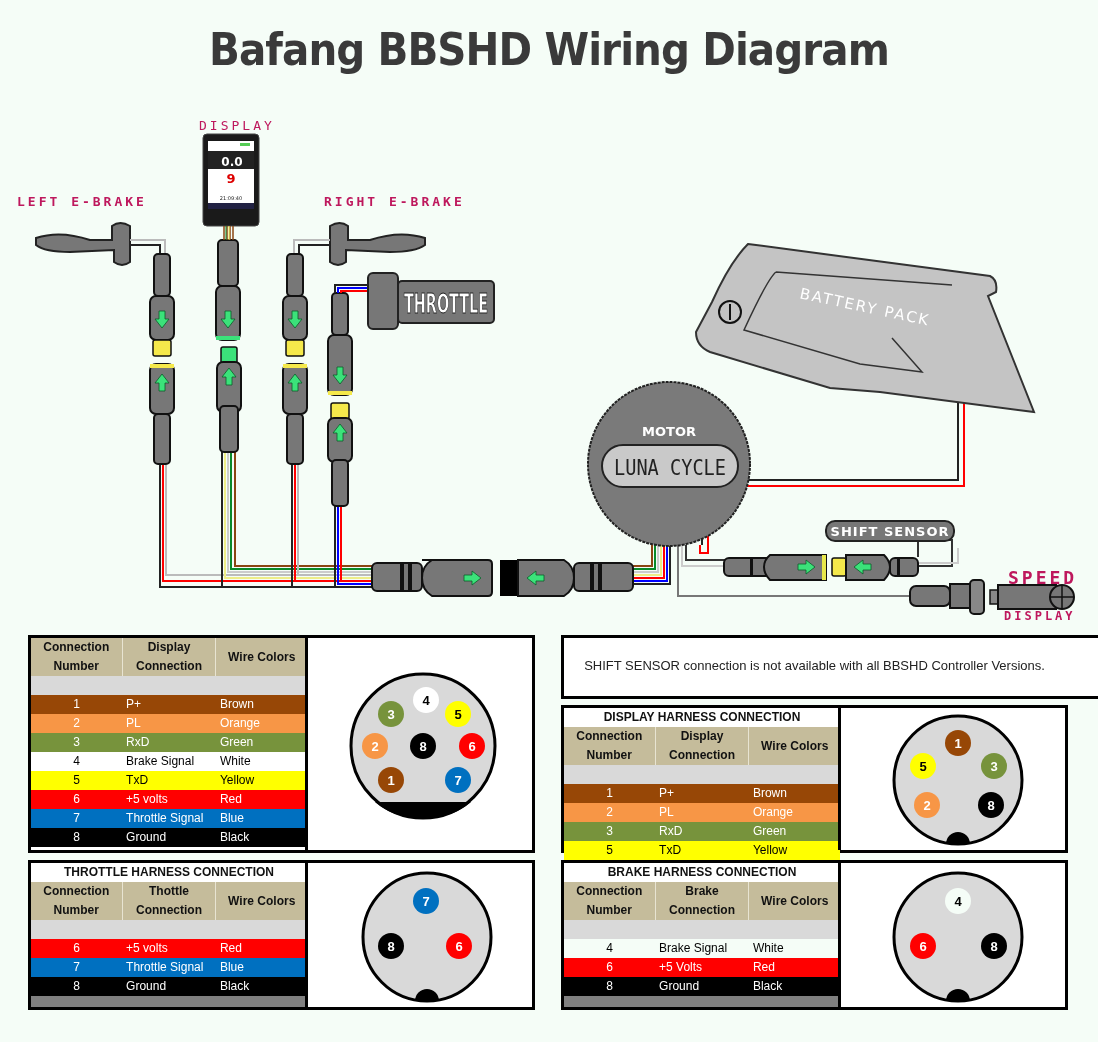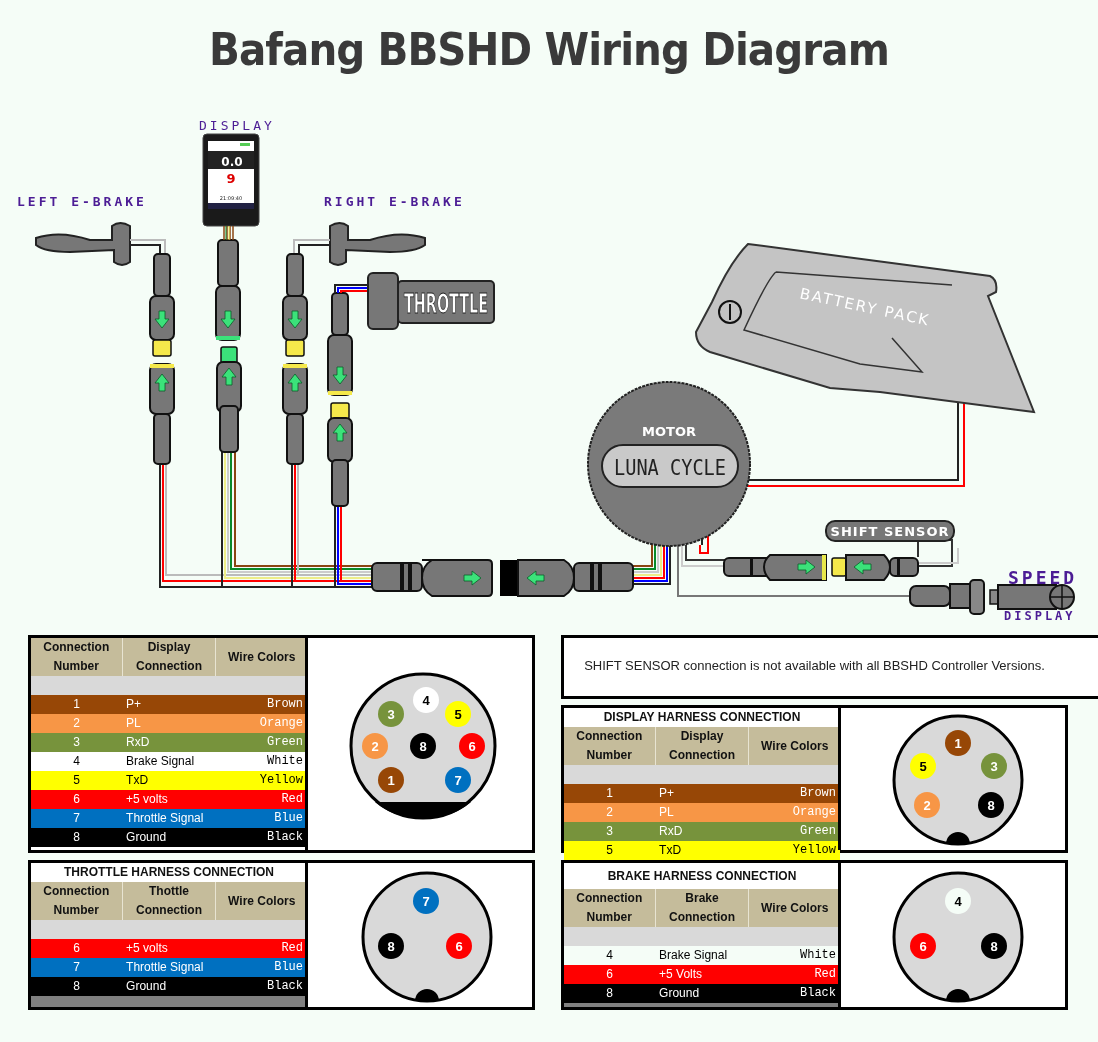"DISPLAY" .lbl { color: #4c1d95 -> #be185d }
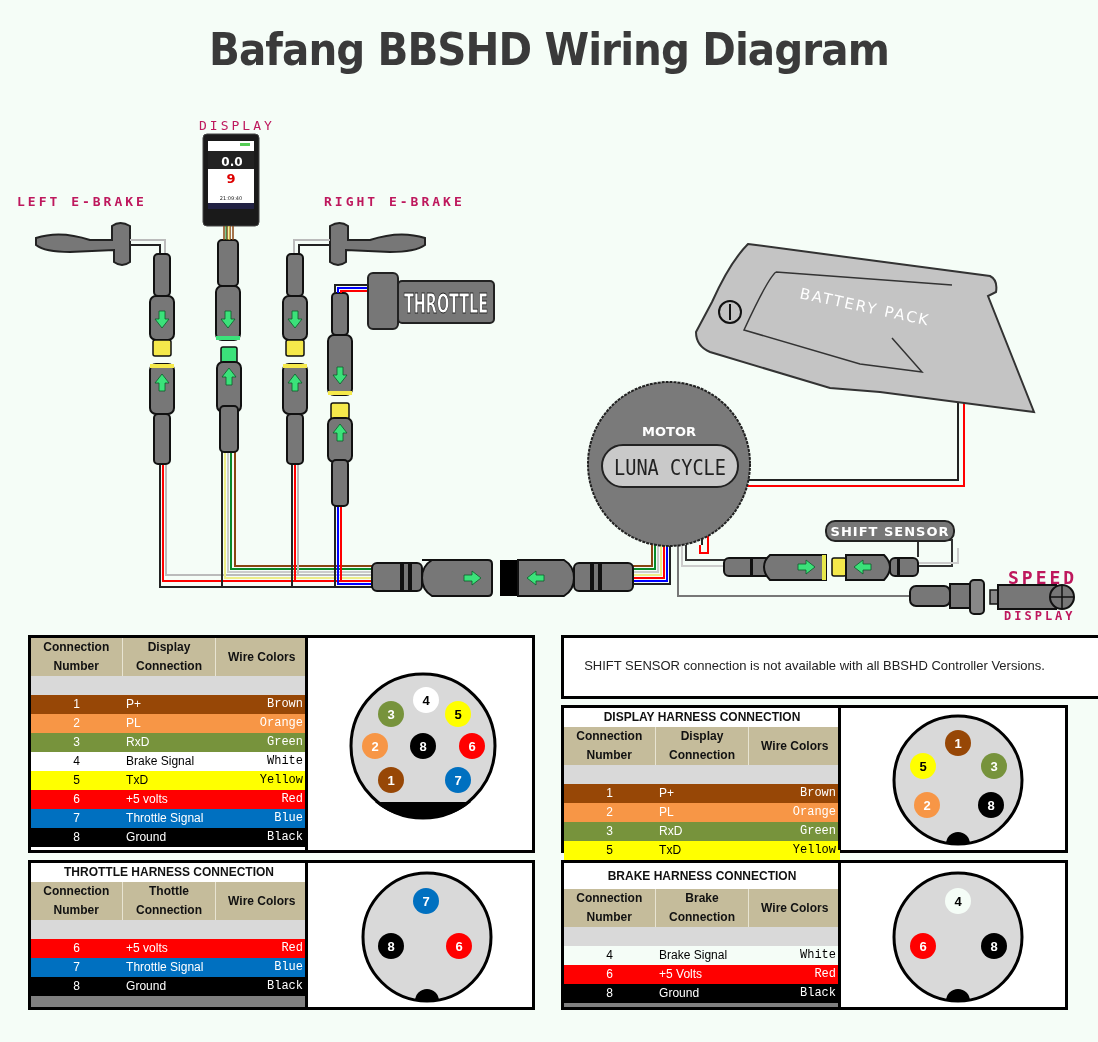"Brown" td.c3 { font-family: Liberation Mono, monospace -> none; text-align: right -> left }
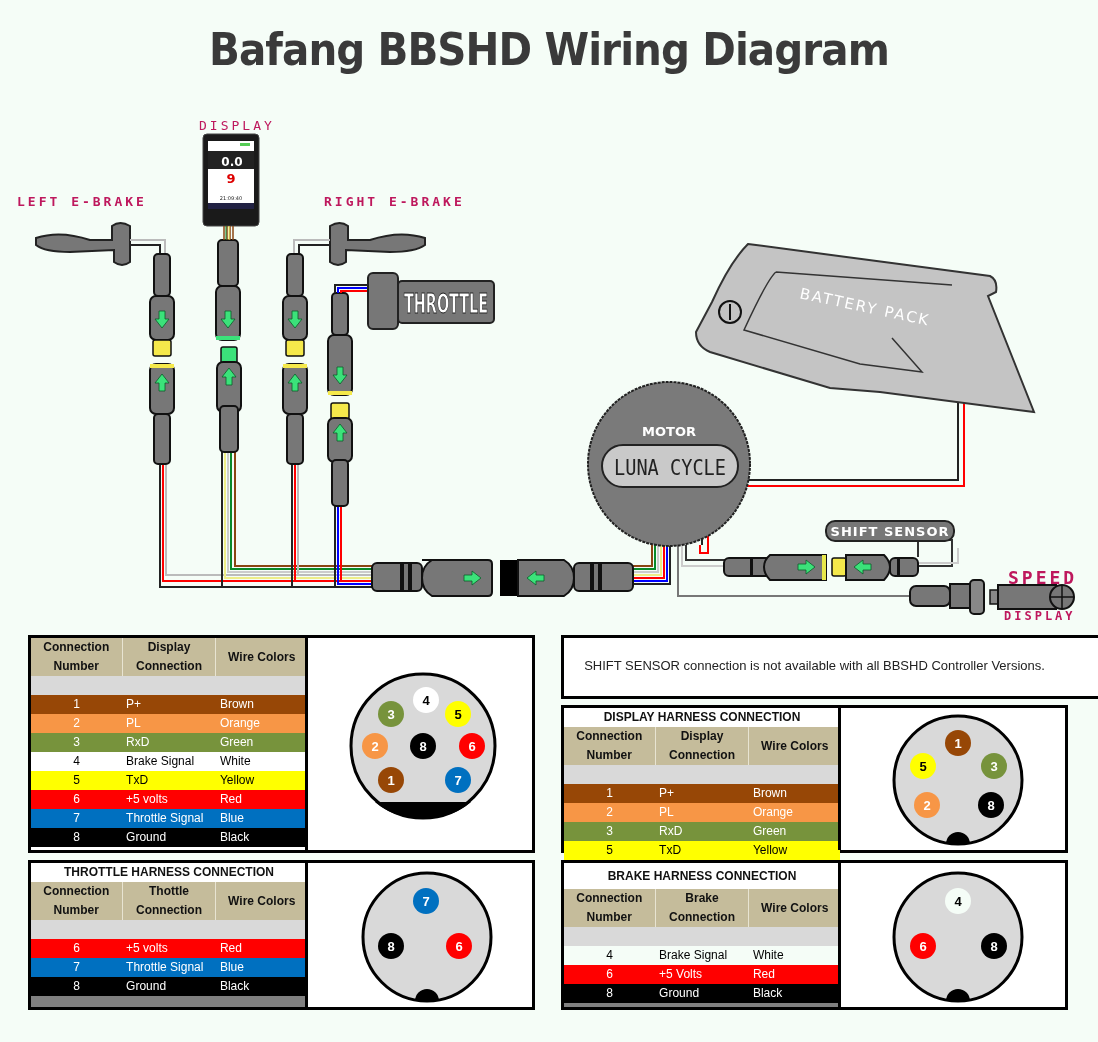"BRAKE HARNESS CONNECTION" td.ttl { height: 26px -> 19px }
